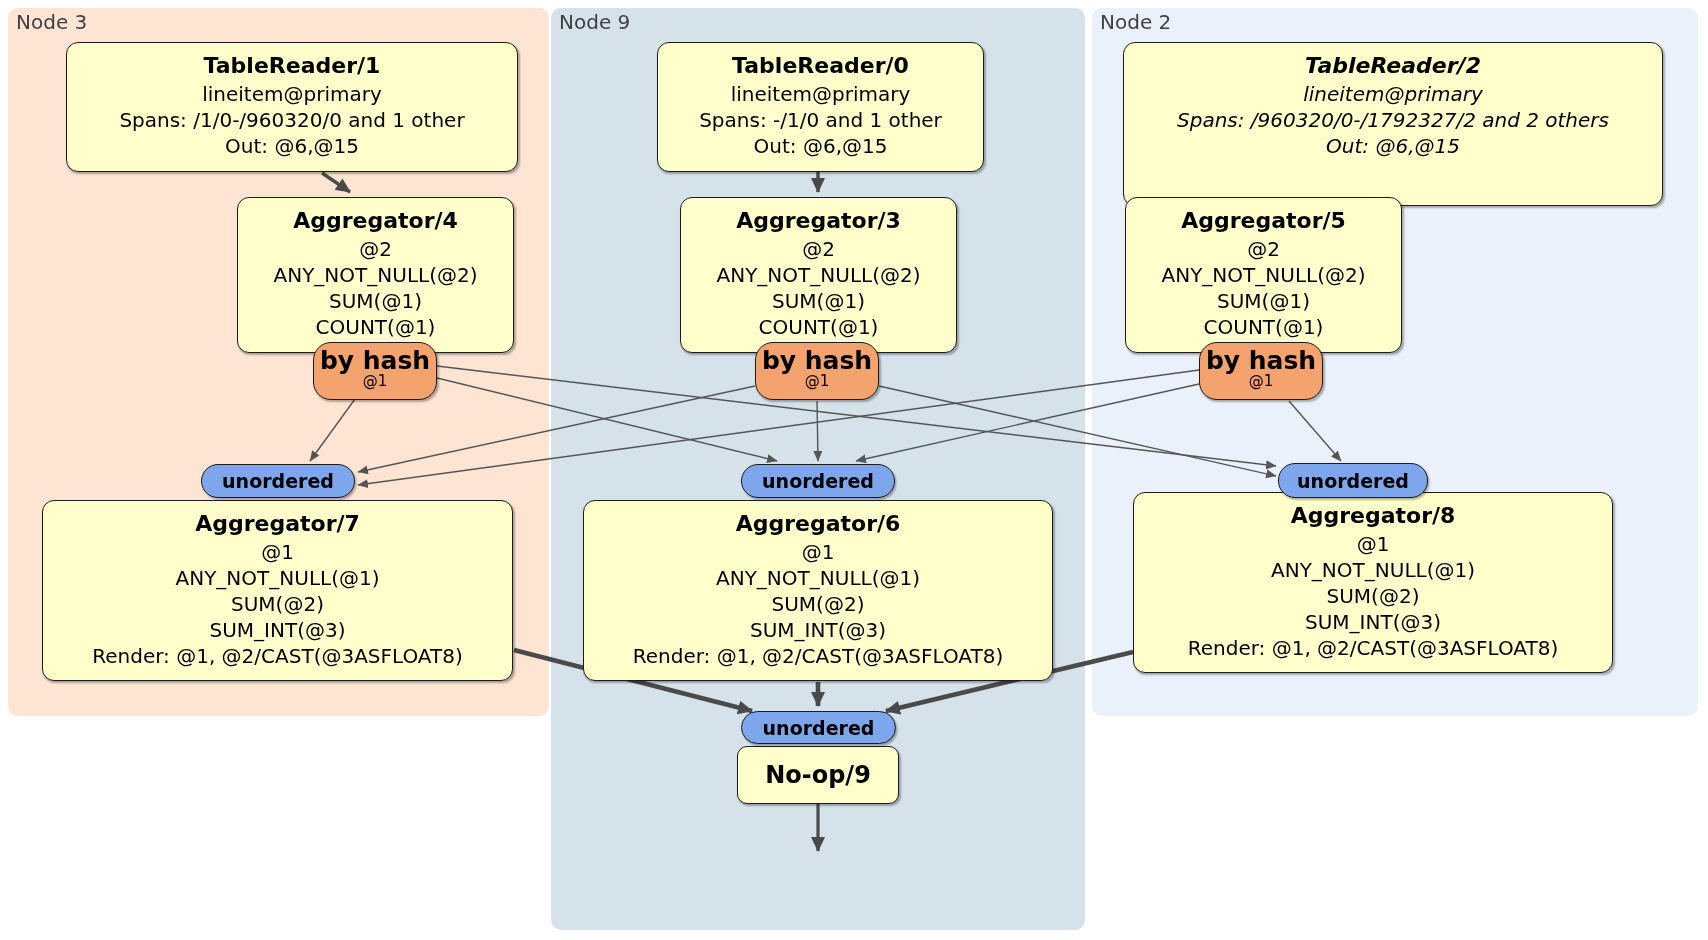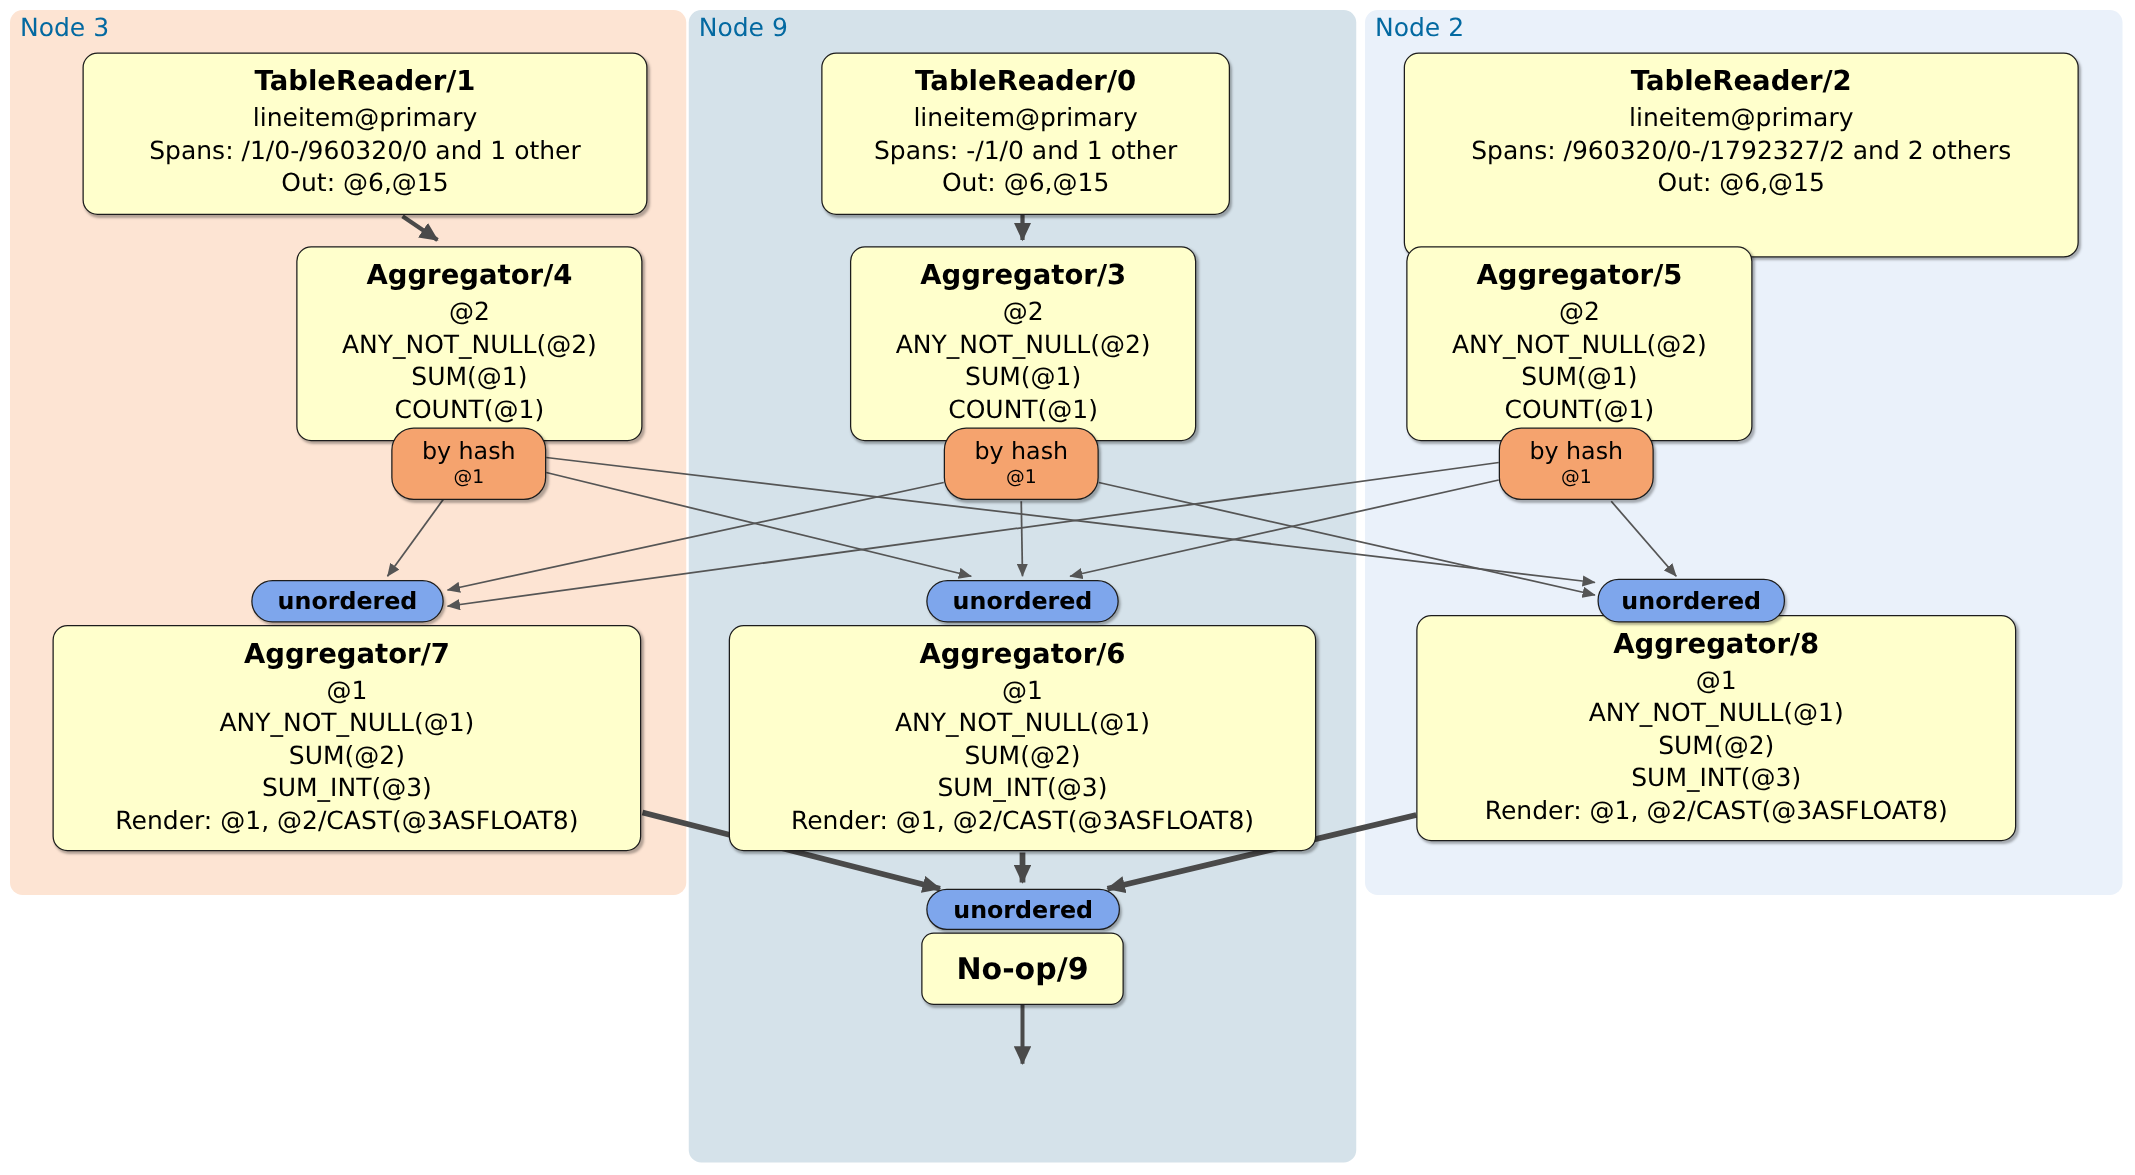"Node 3" .region-label { color: #0369a1 -> #404040 }
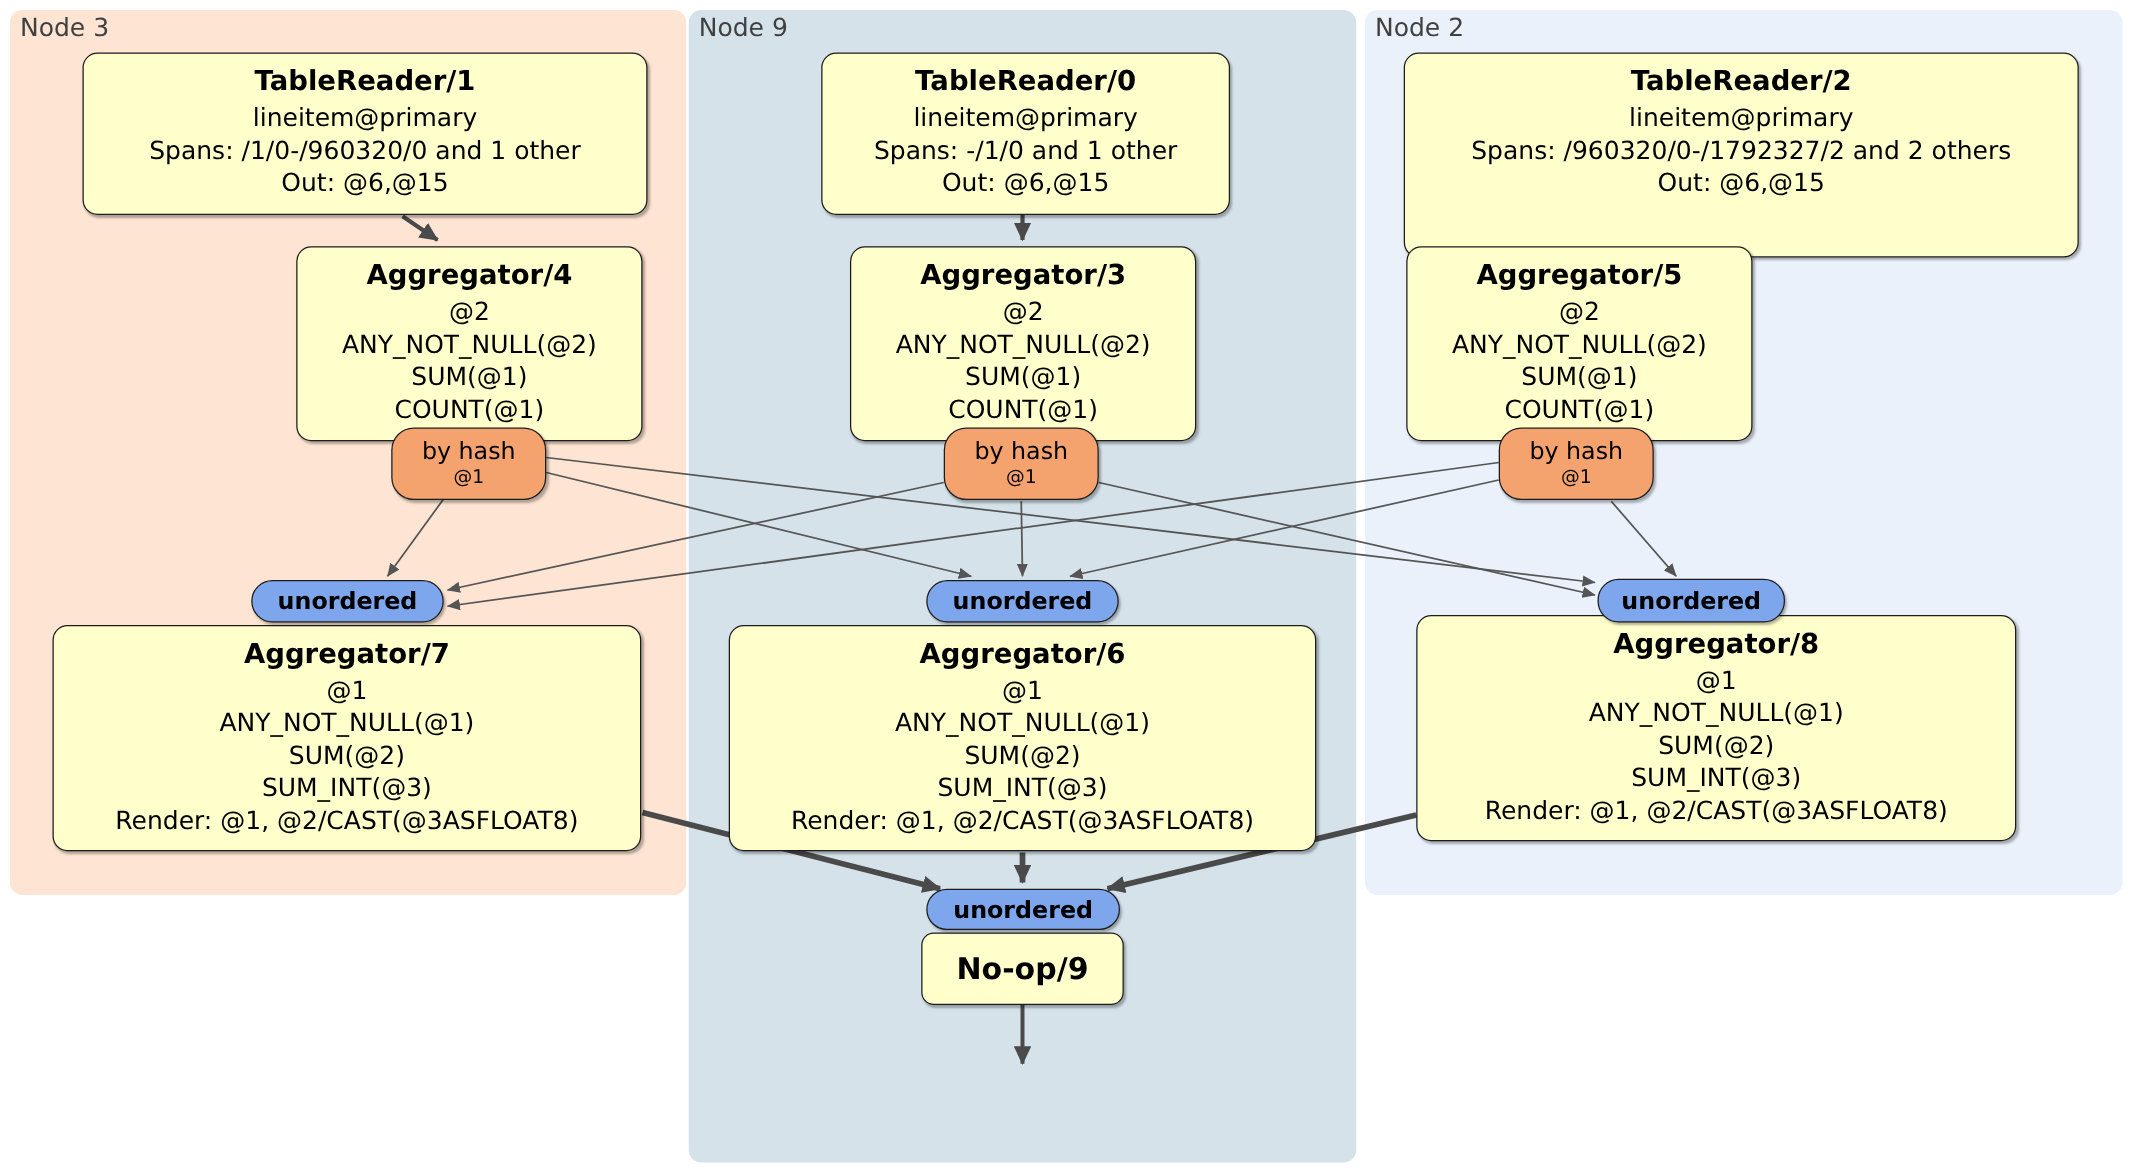"TableReader/2" div.procbox { font-style: none -> italic }
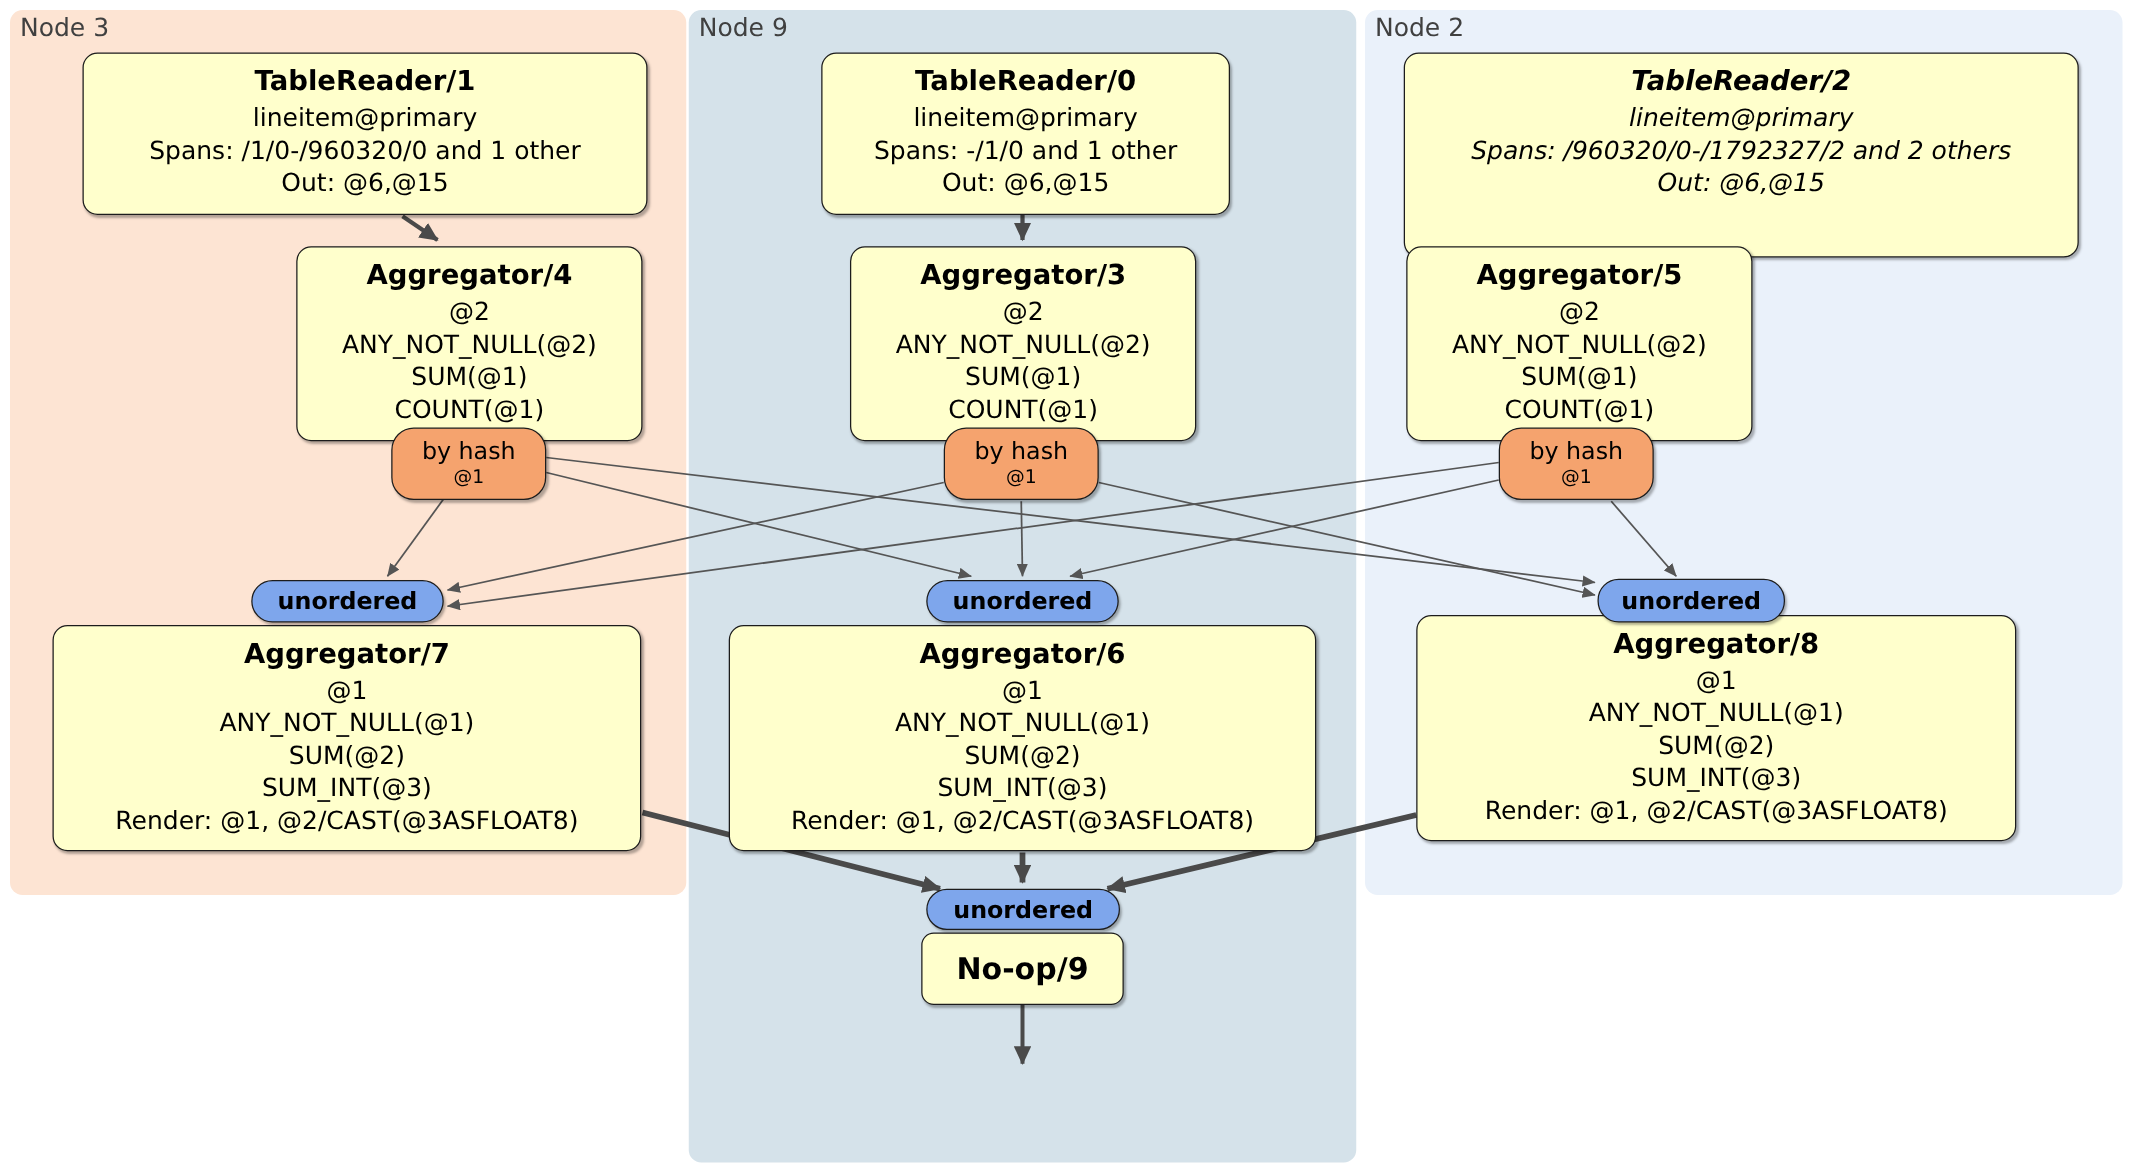"by hash" .router .rlabel { font-size: 19px -> 25px; font-weight: normal -> bold }
